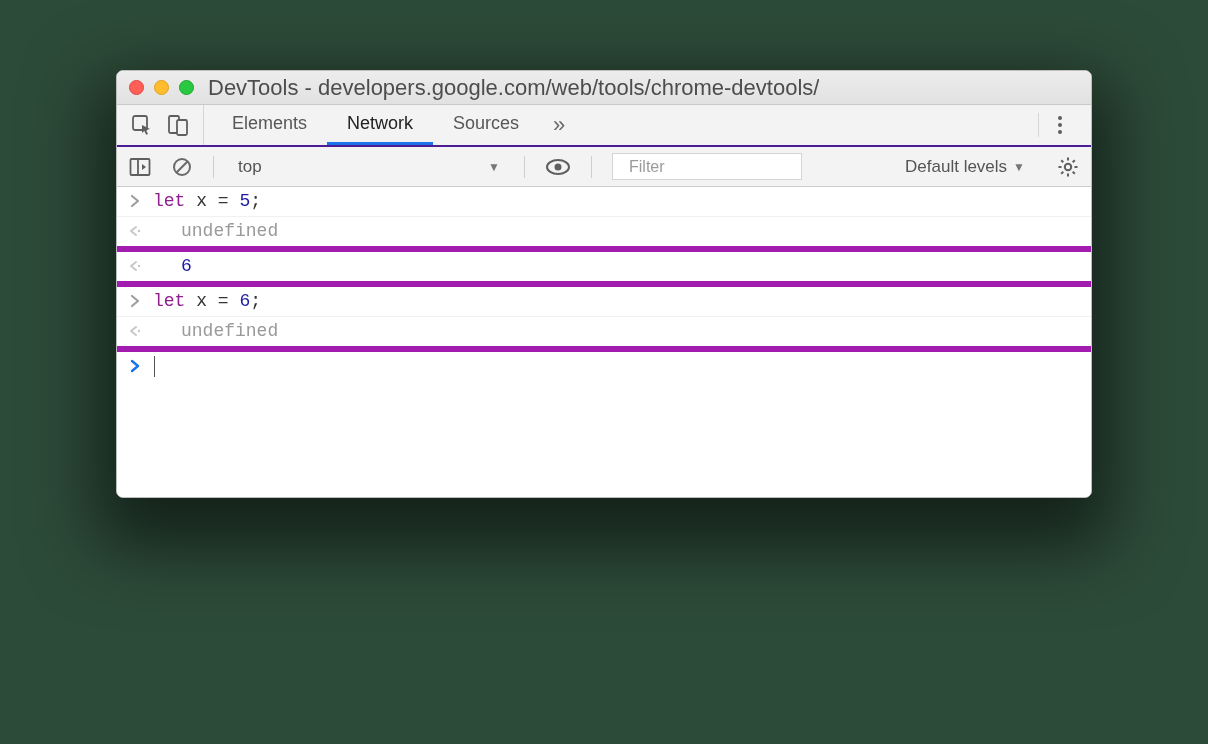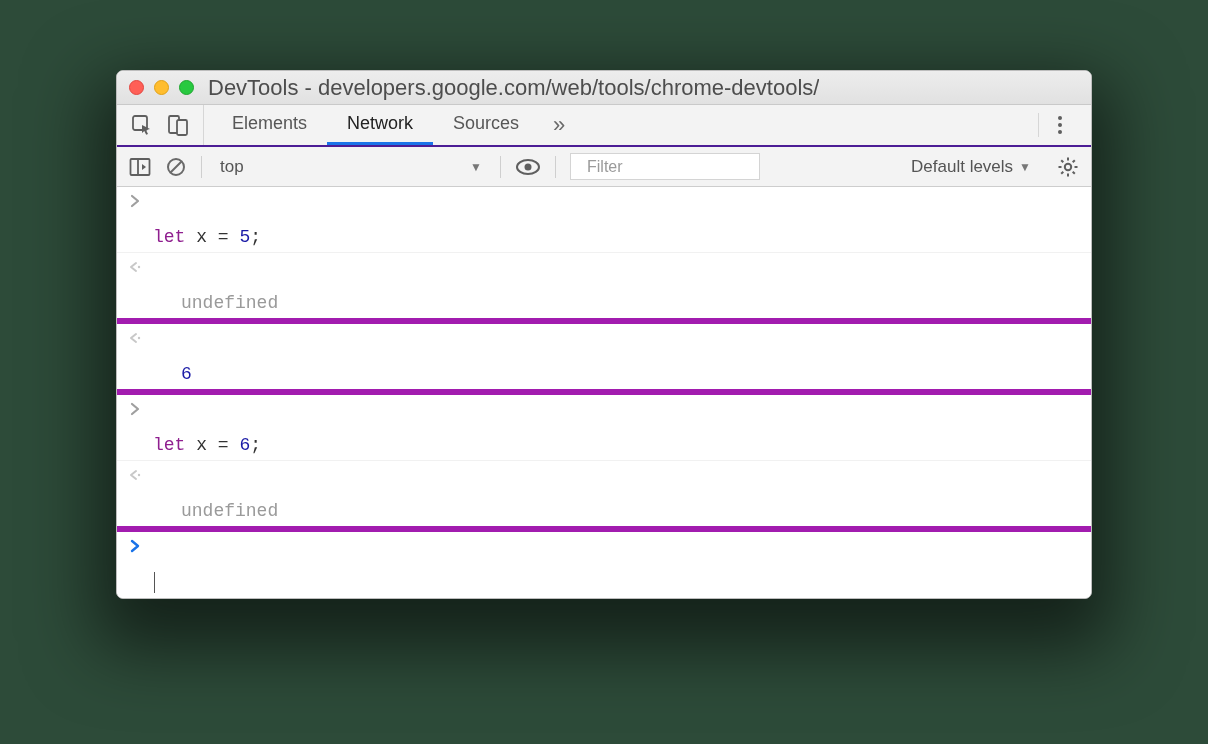"top" .toolbar { gap: 14px -> 20px }
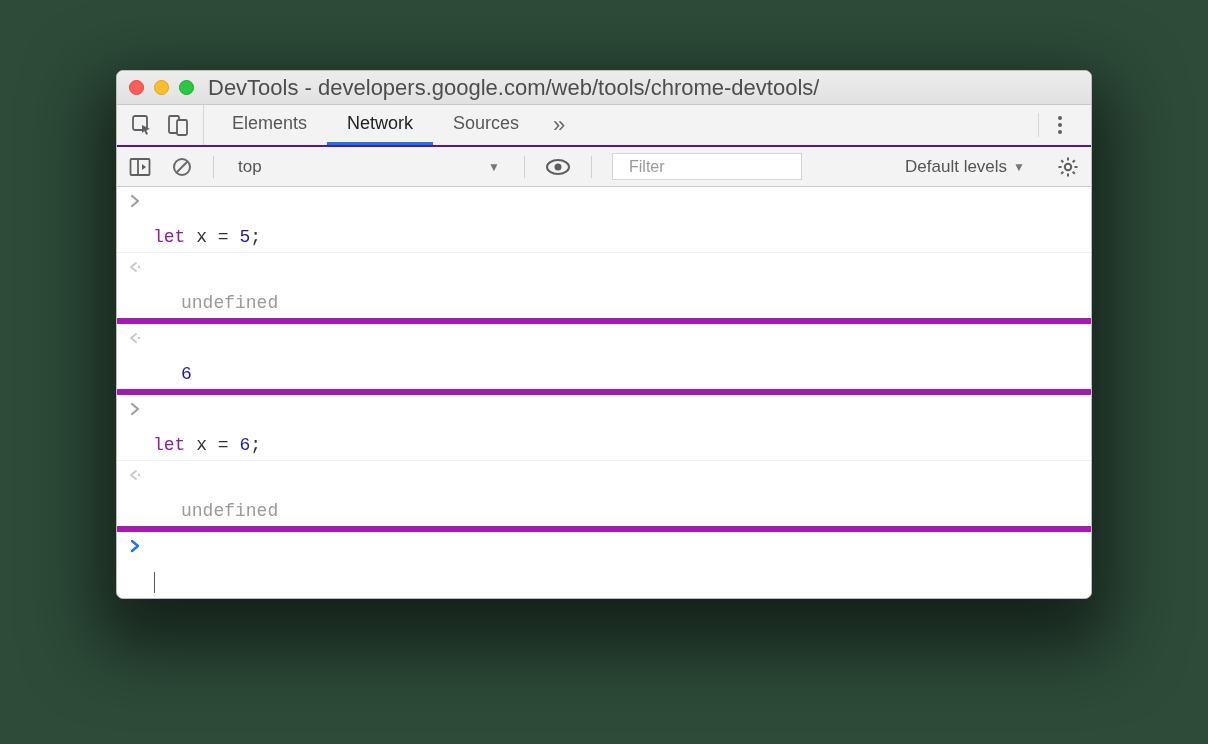"let x = 5;" .code { margin-top: 36px -> none }
